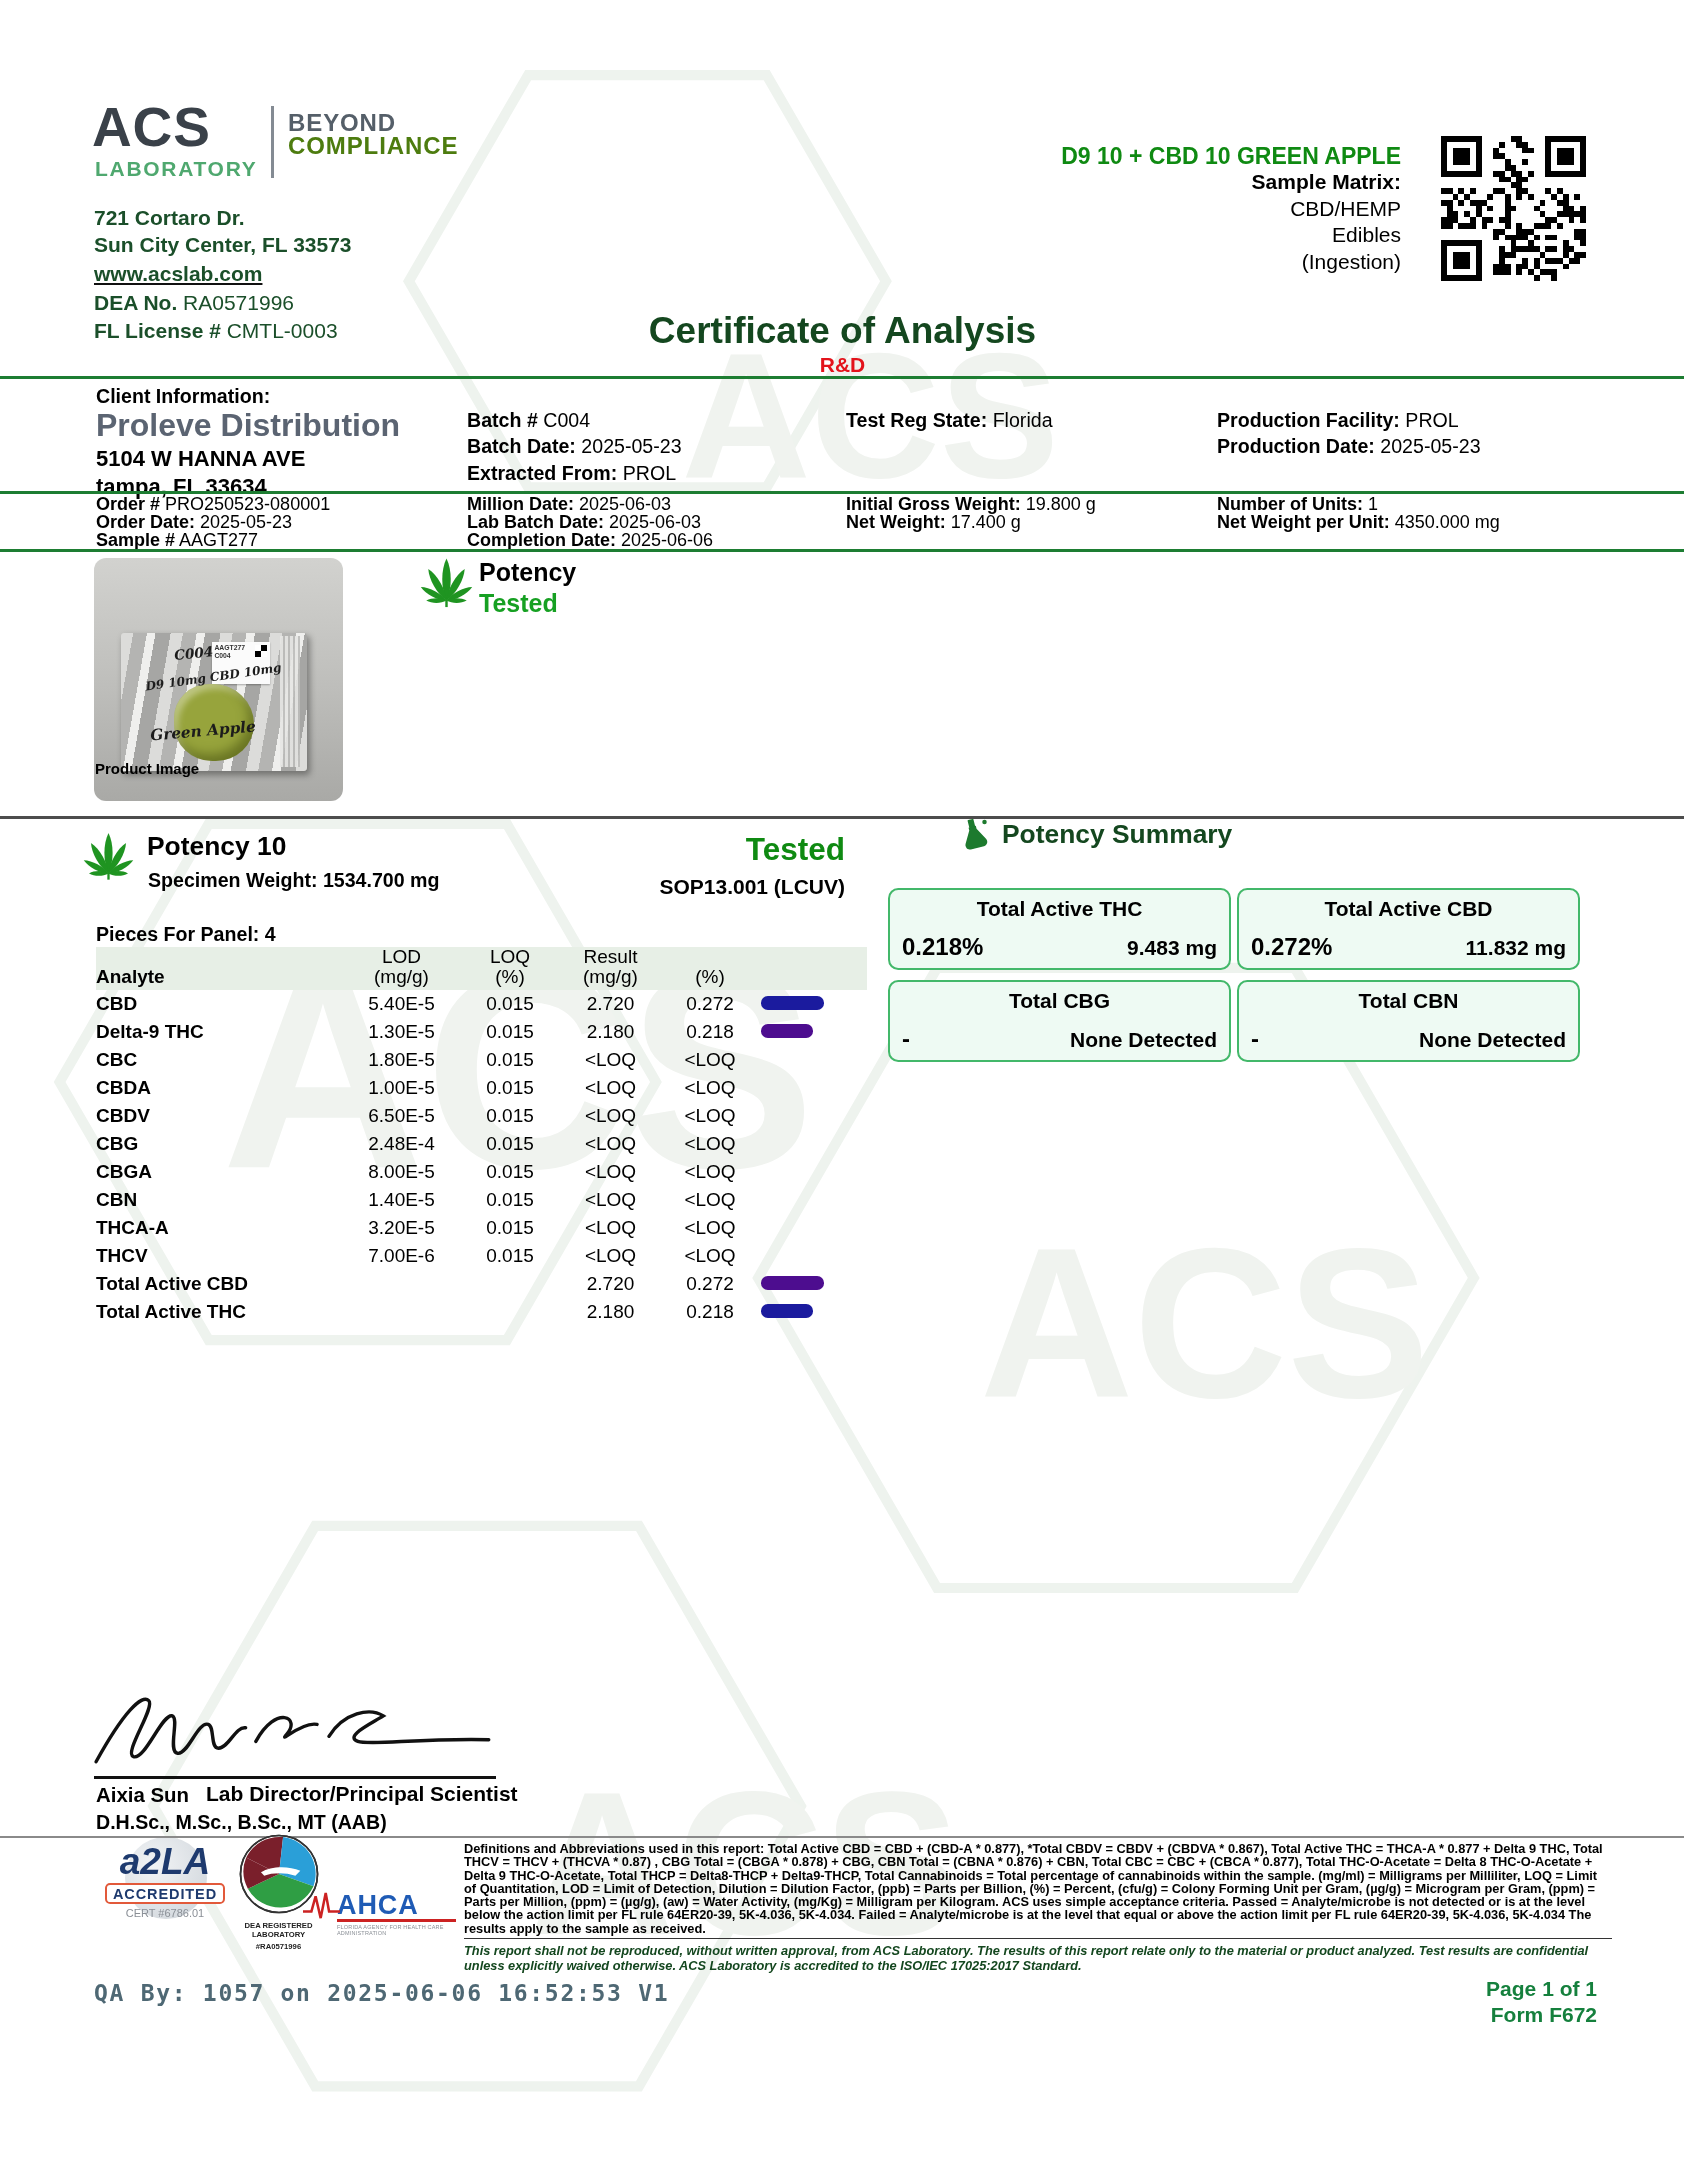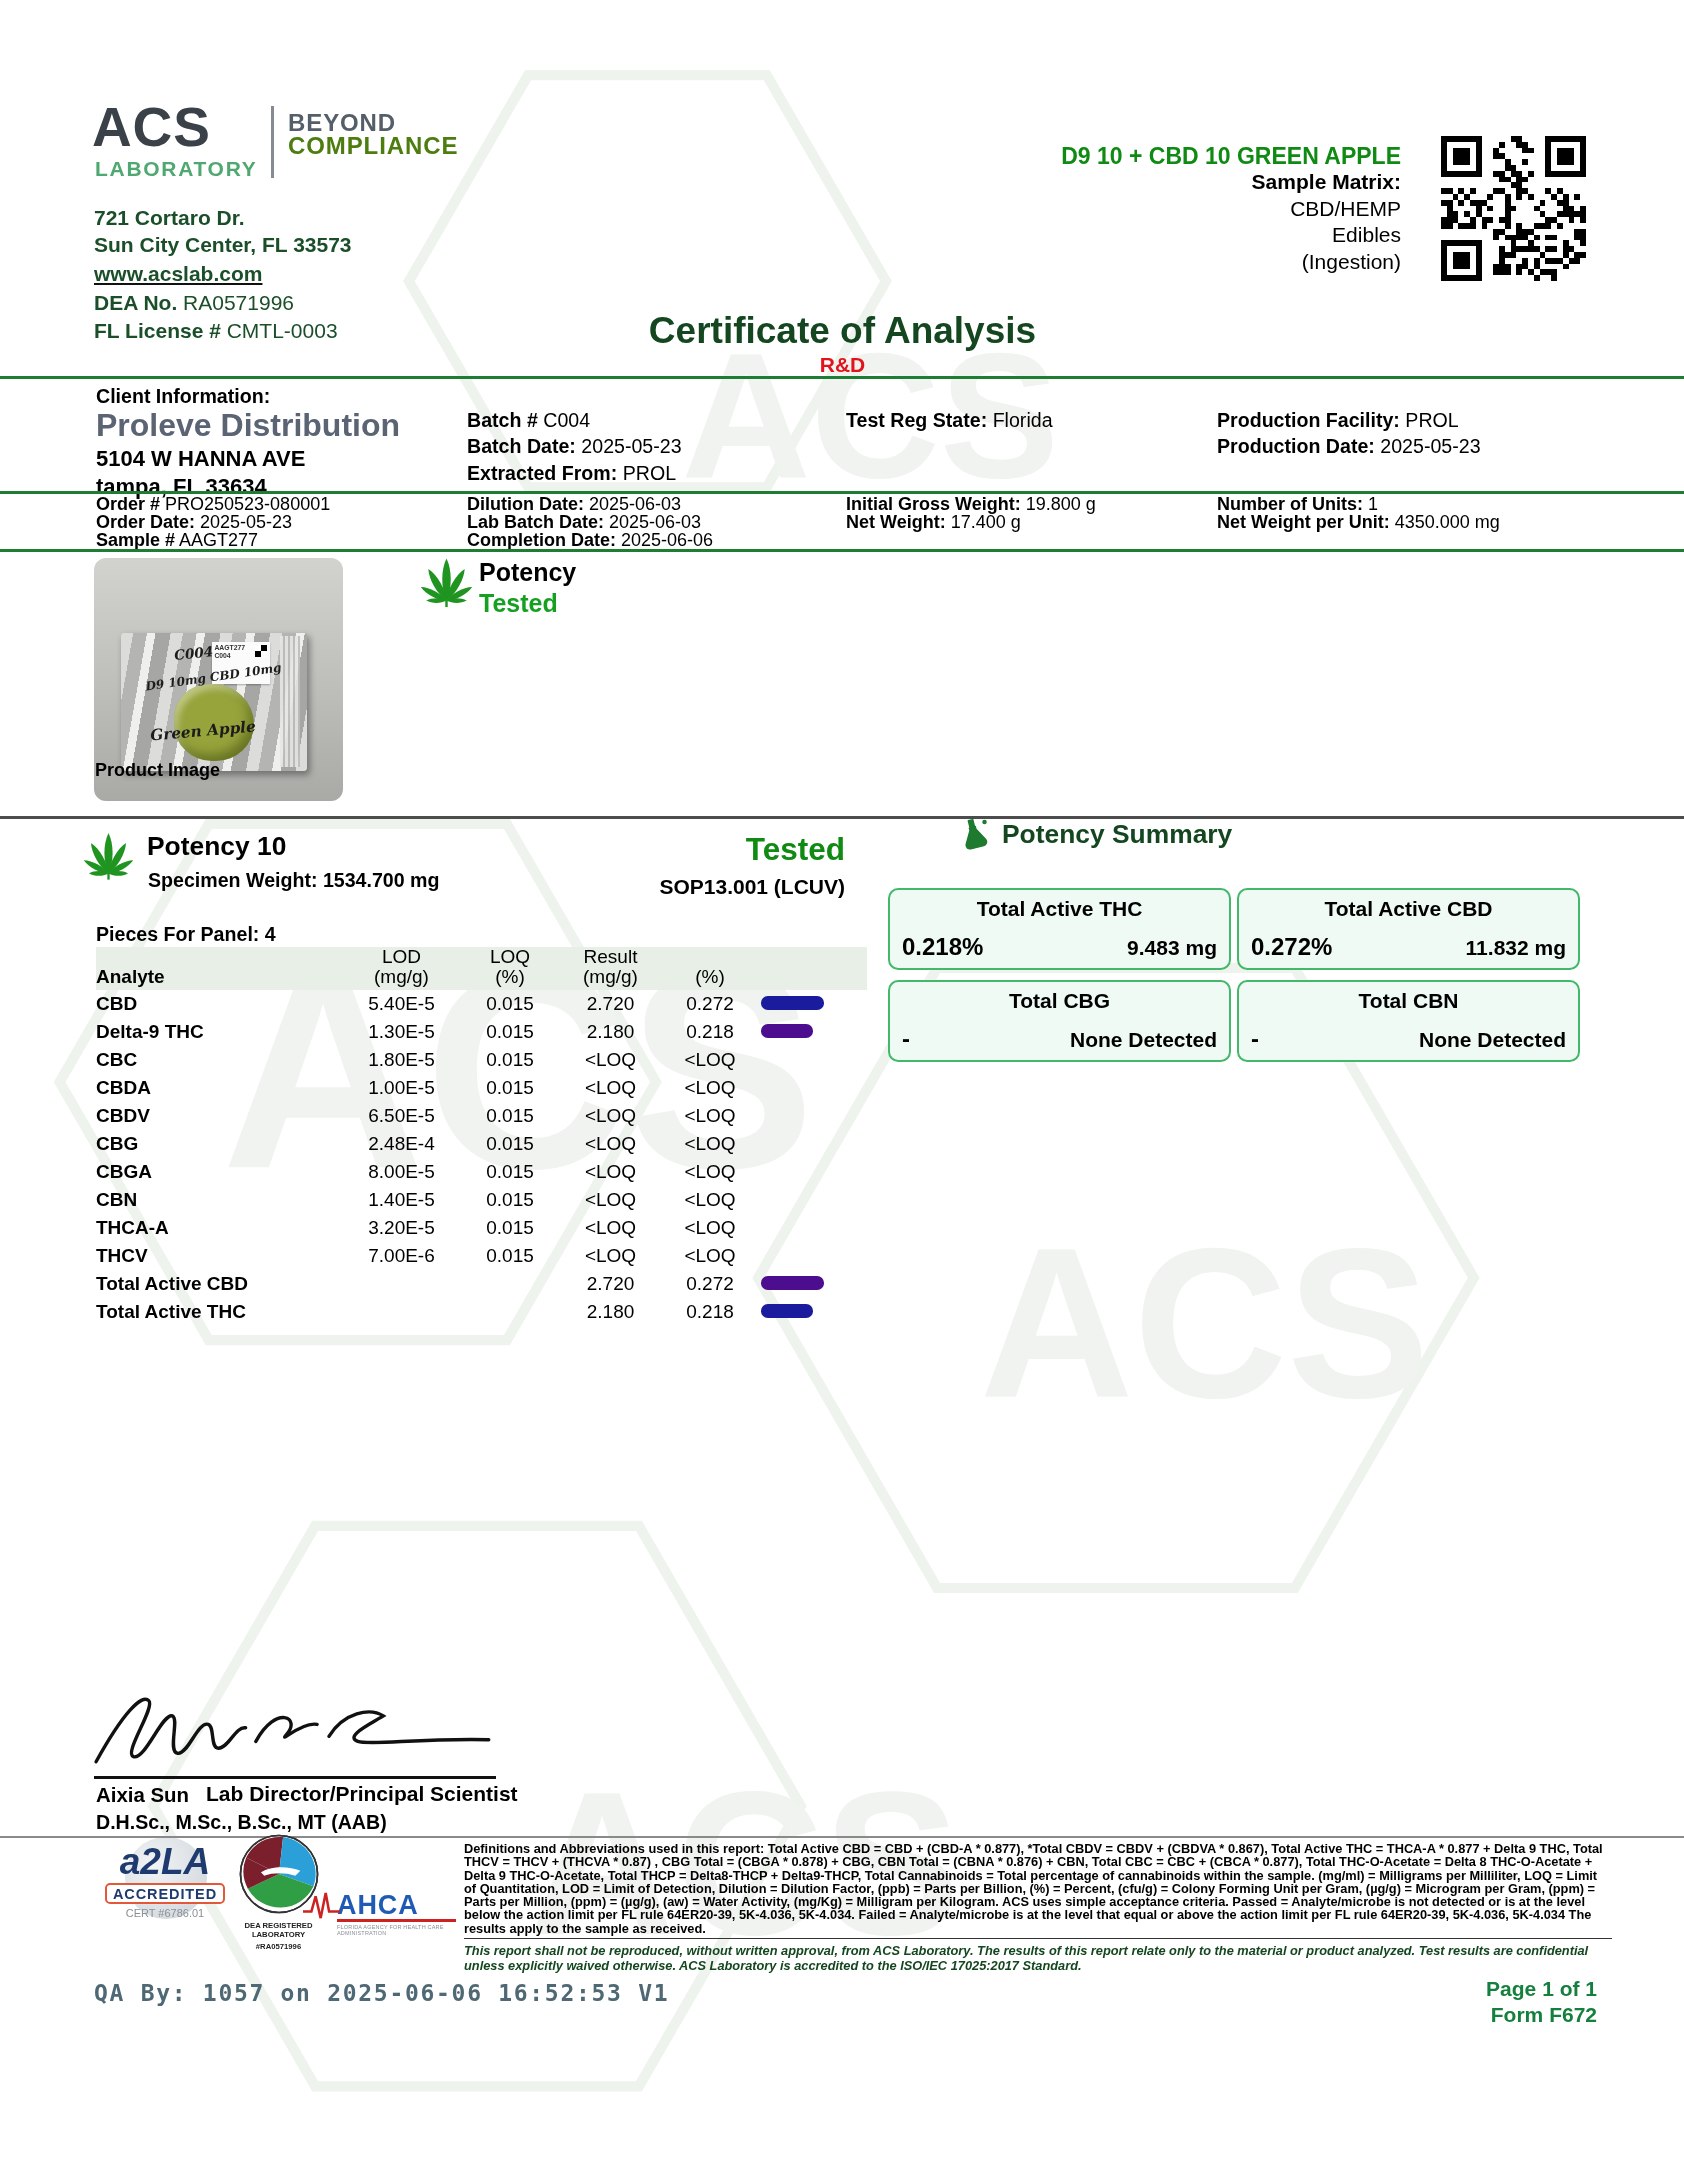"Dilution Date:" span.k { text: Dilution -> Million }
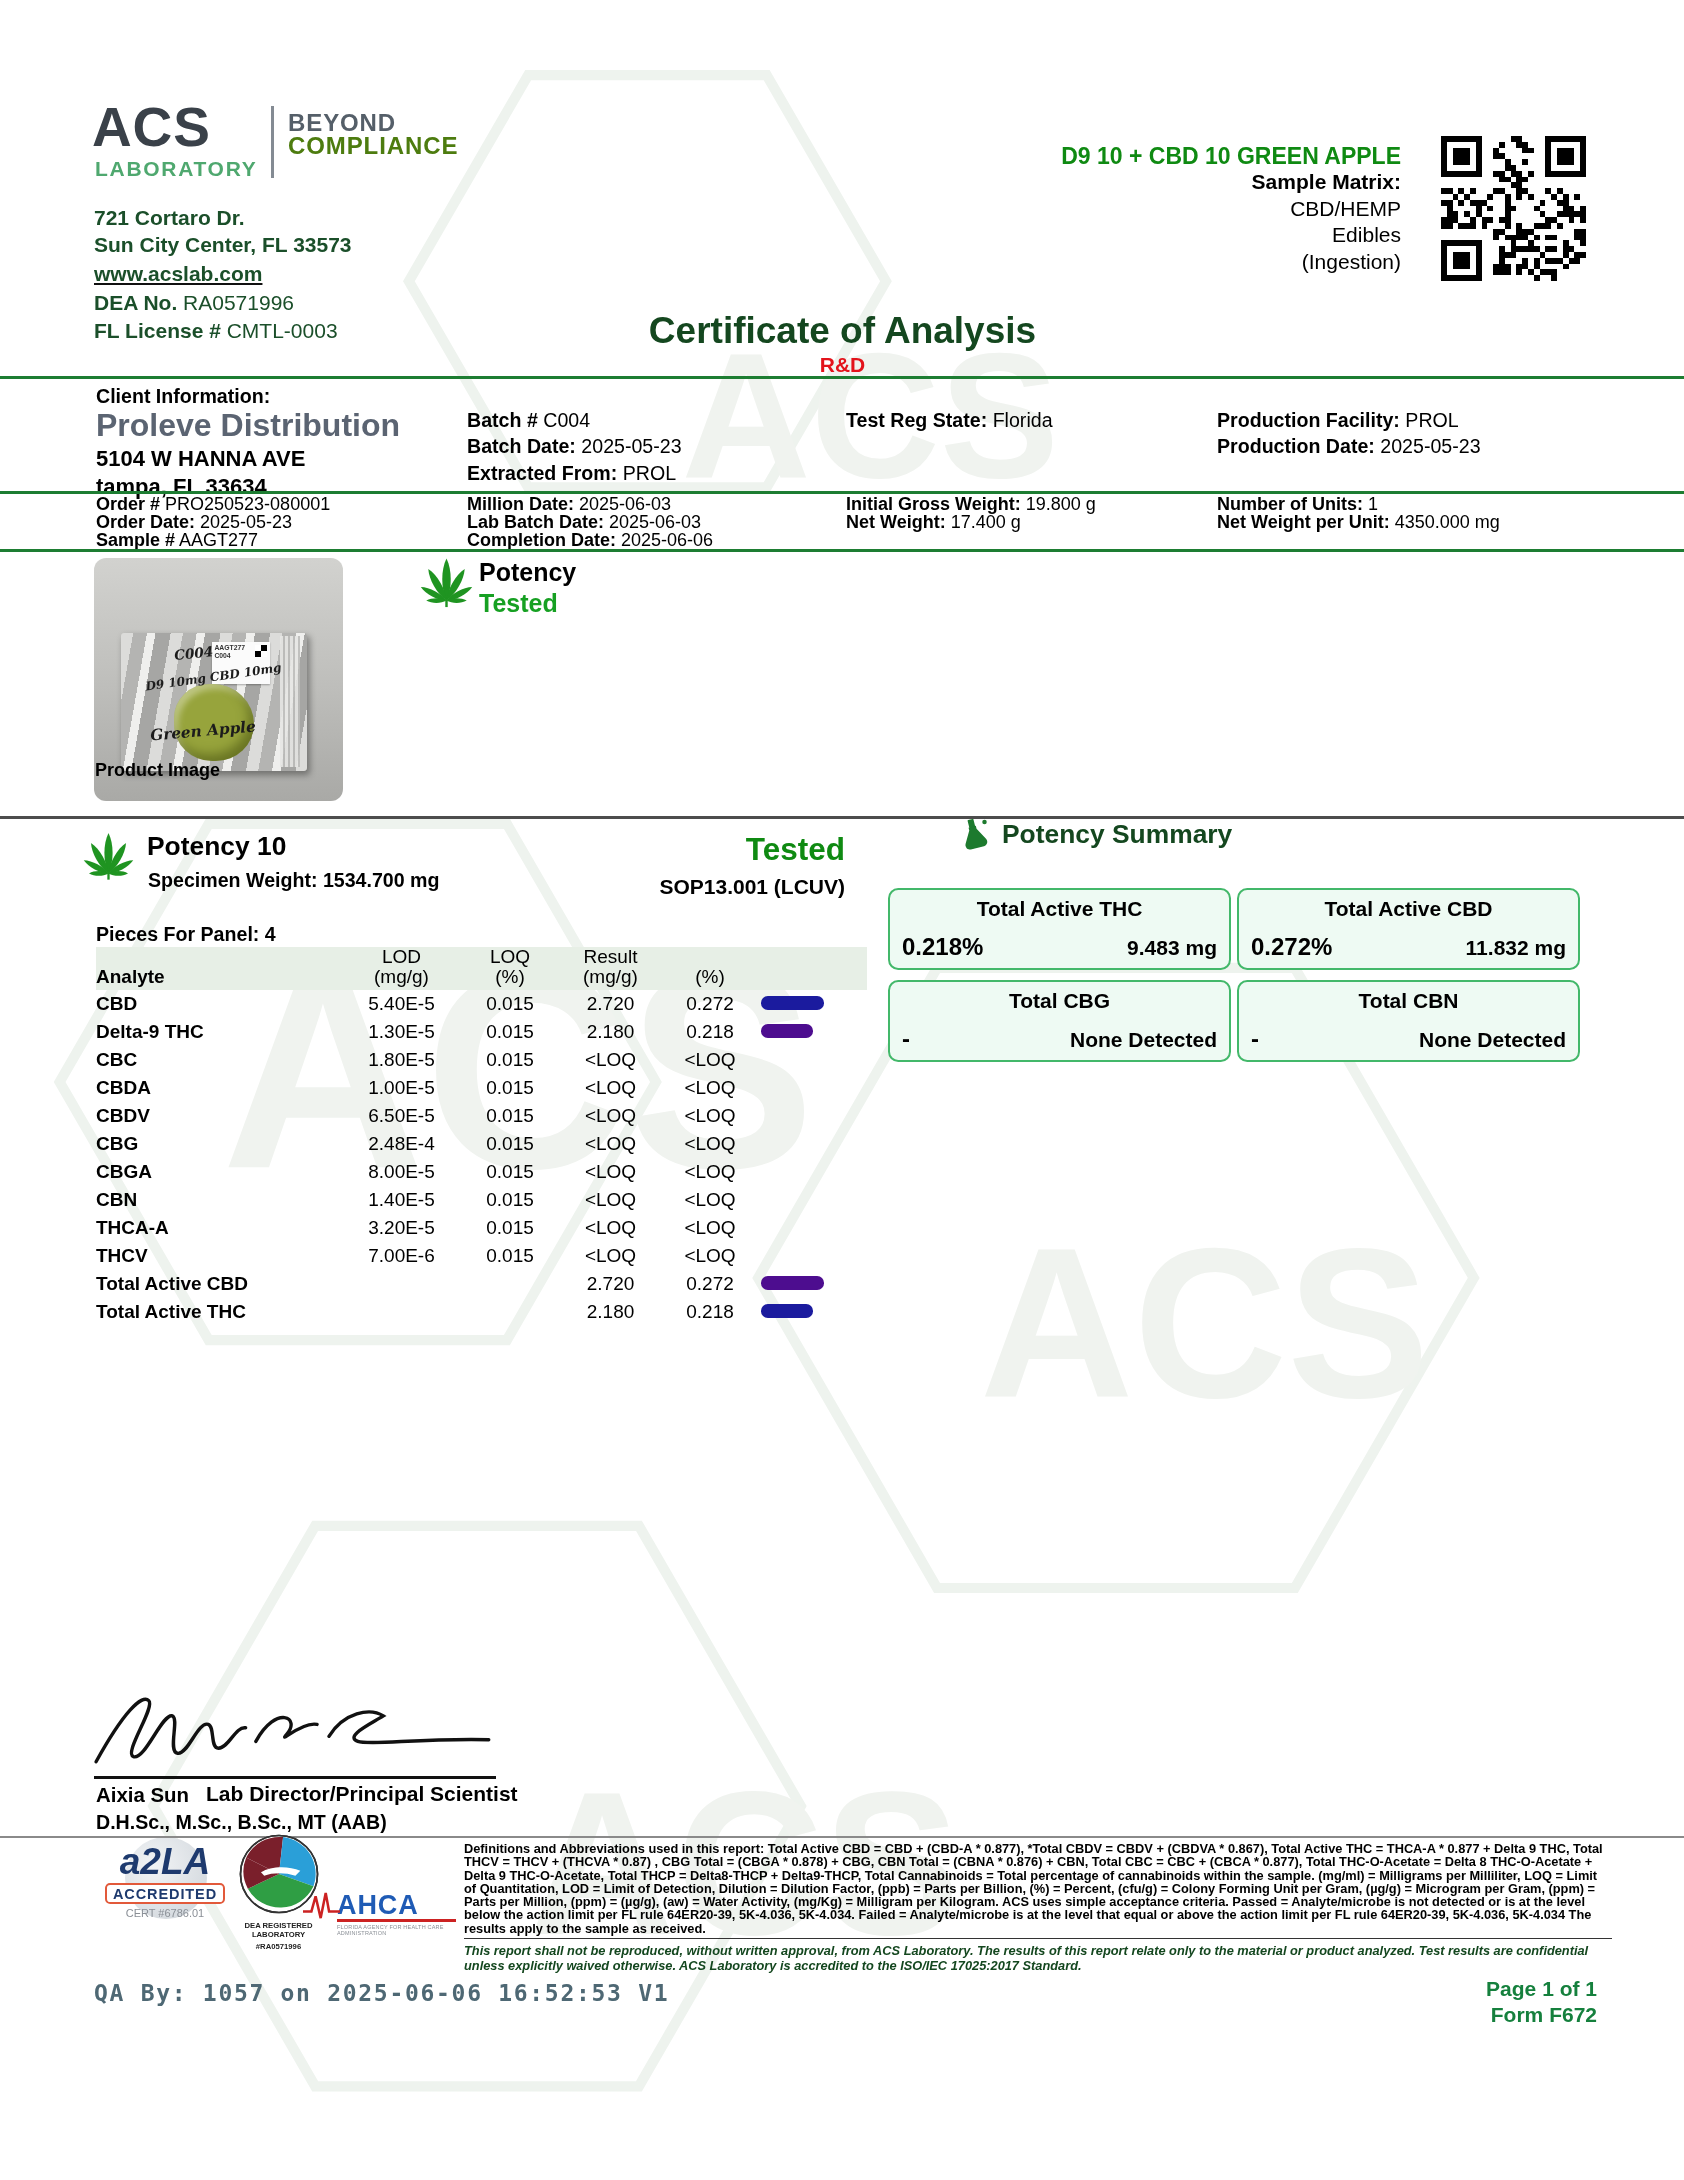"Product Image" .photo-caption { font-size: 18px -> 15px }
